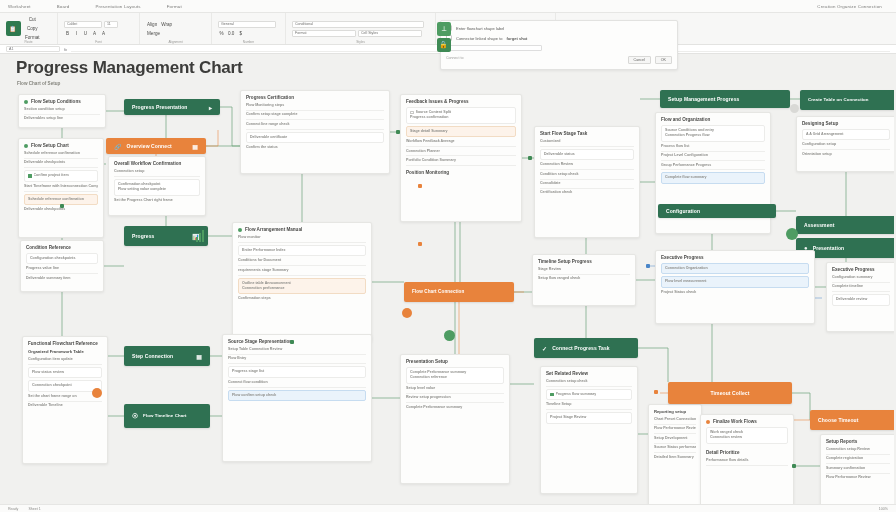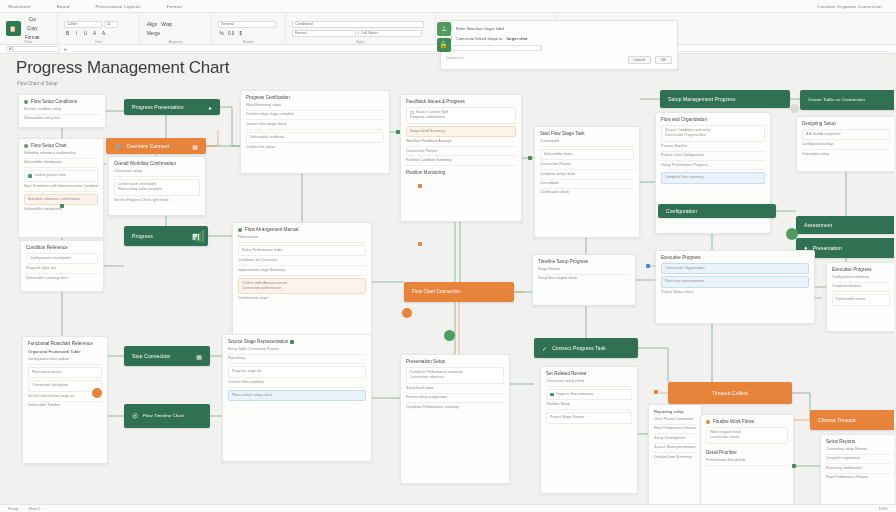"Progress Management Chart" .canvas { font-weight: none -> bold }
